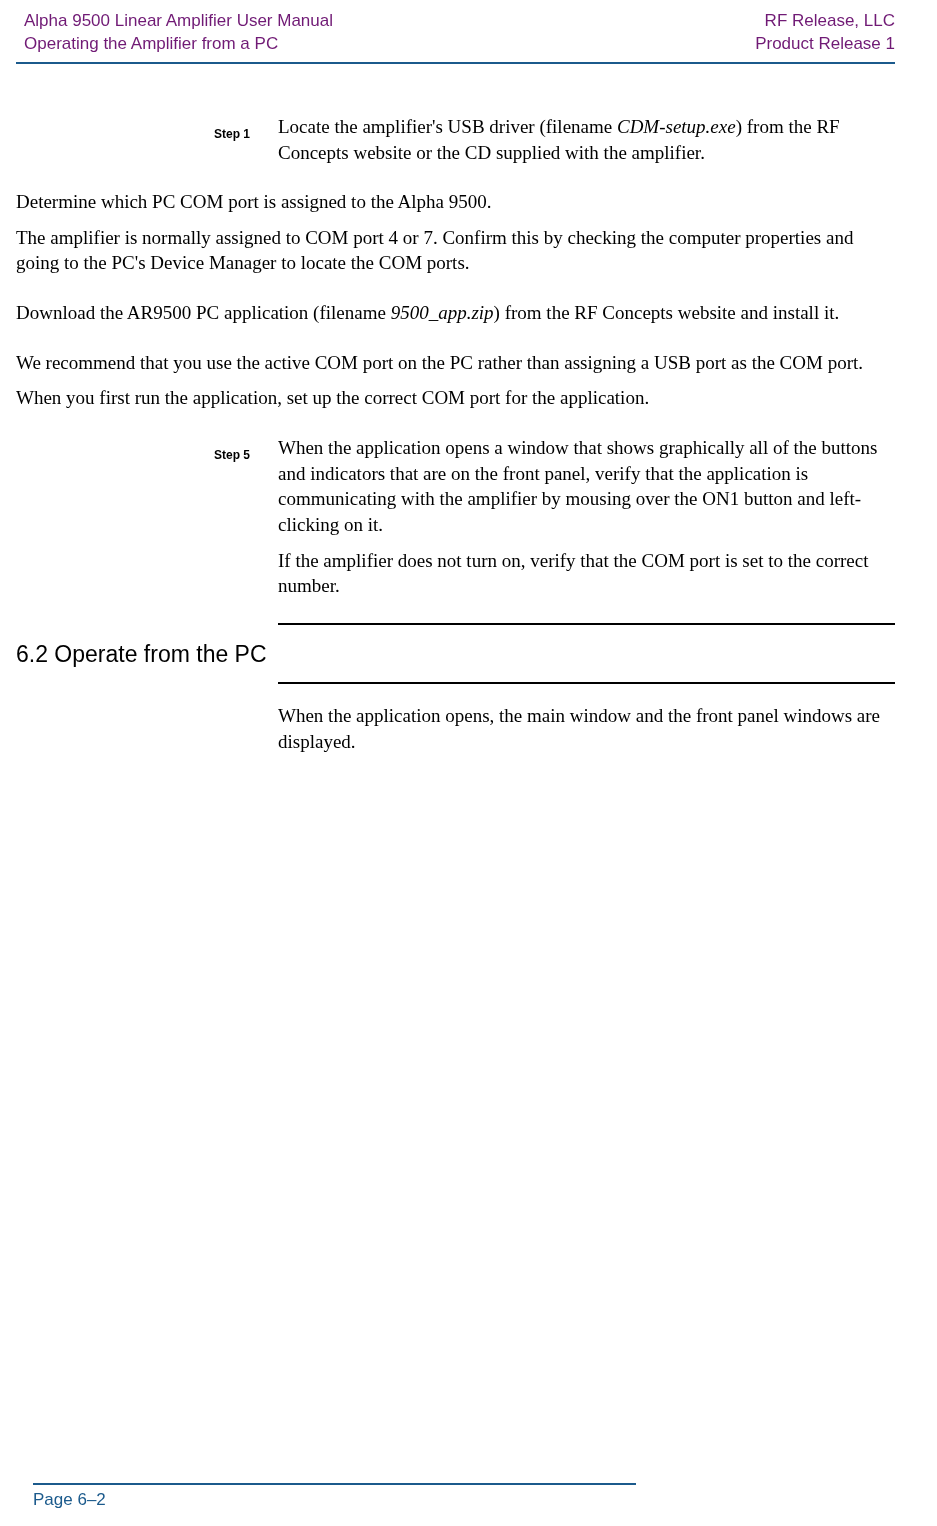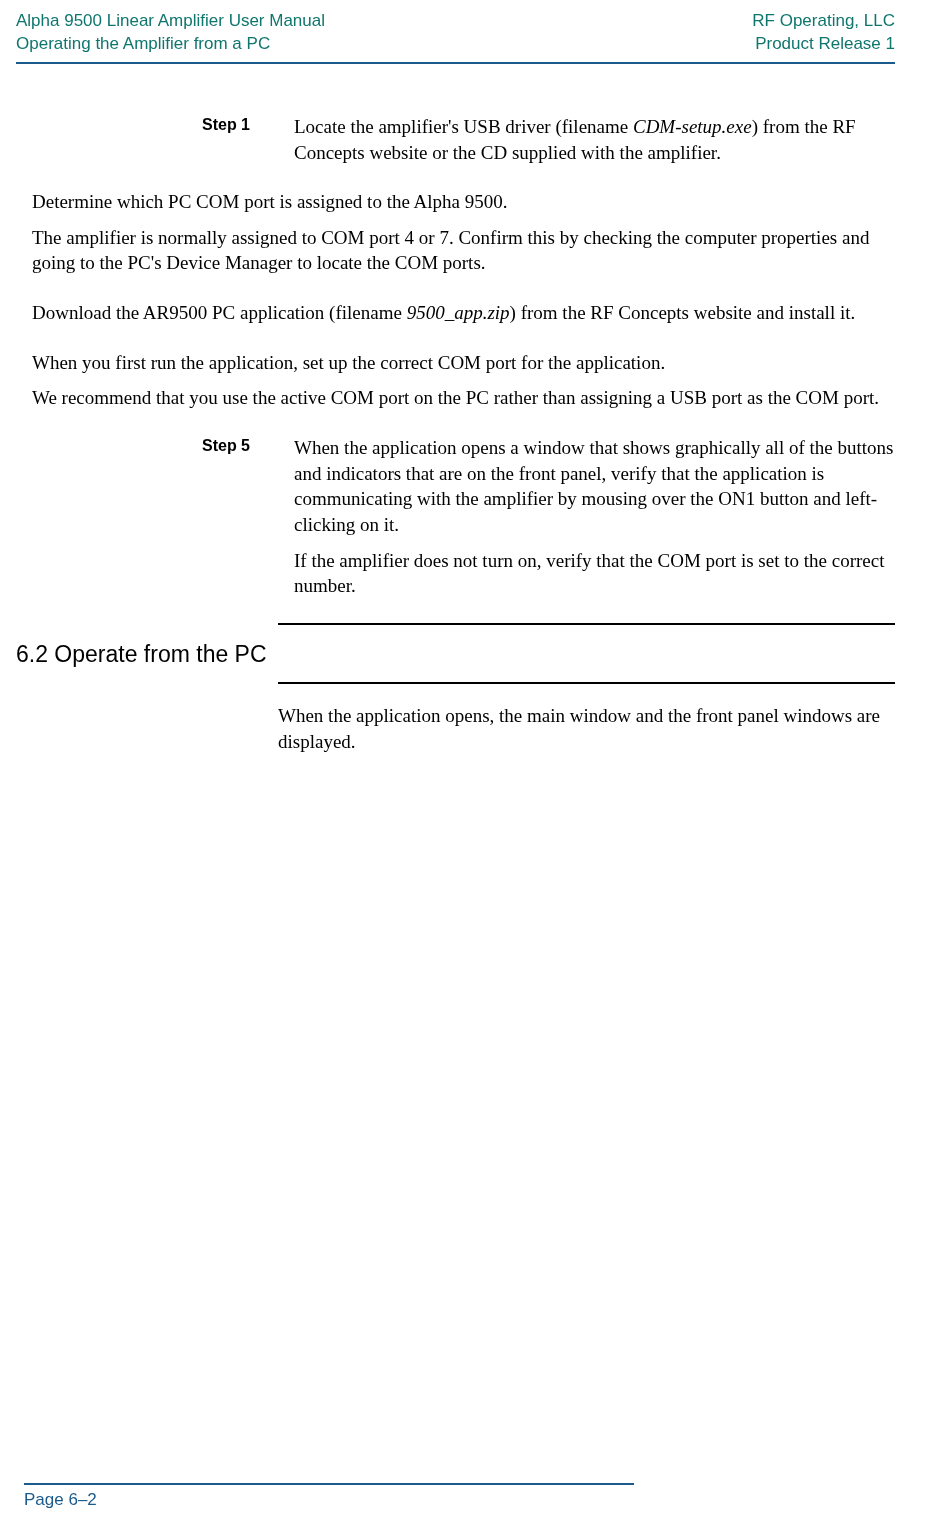"Alpha 9500 Linear Amplifier User" .header { color: #0f766e -> #701a75; padding: 10px 42px 4px 16px -> 10px 42px 4px 24px }
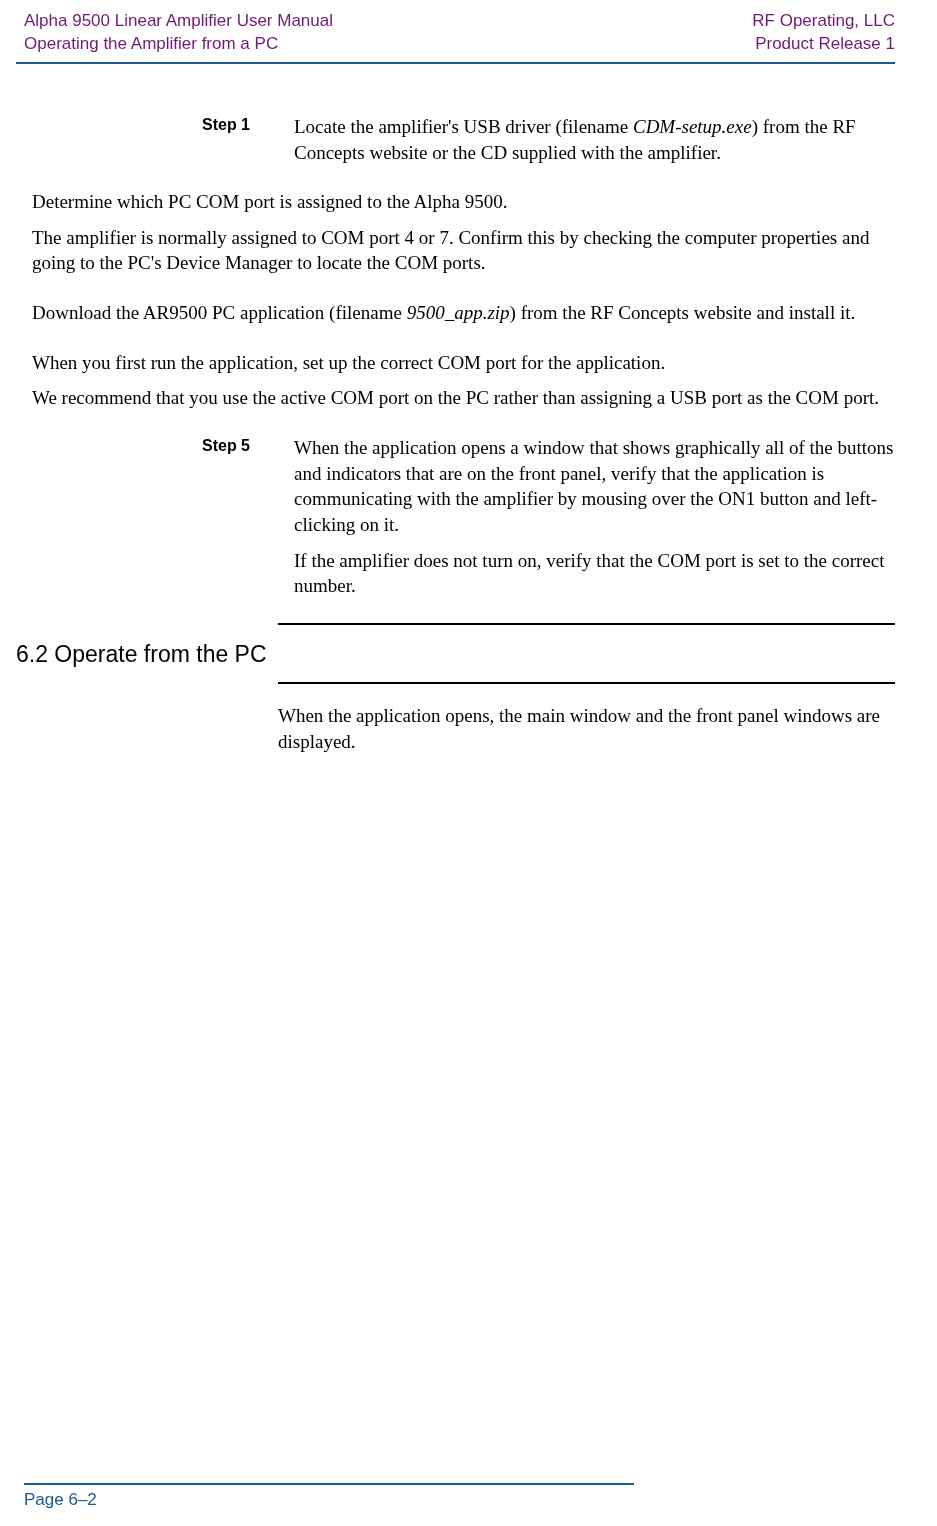"RF Operating, LLC" div { text: Operating -> Release }
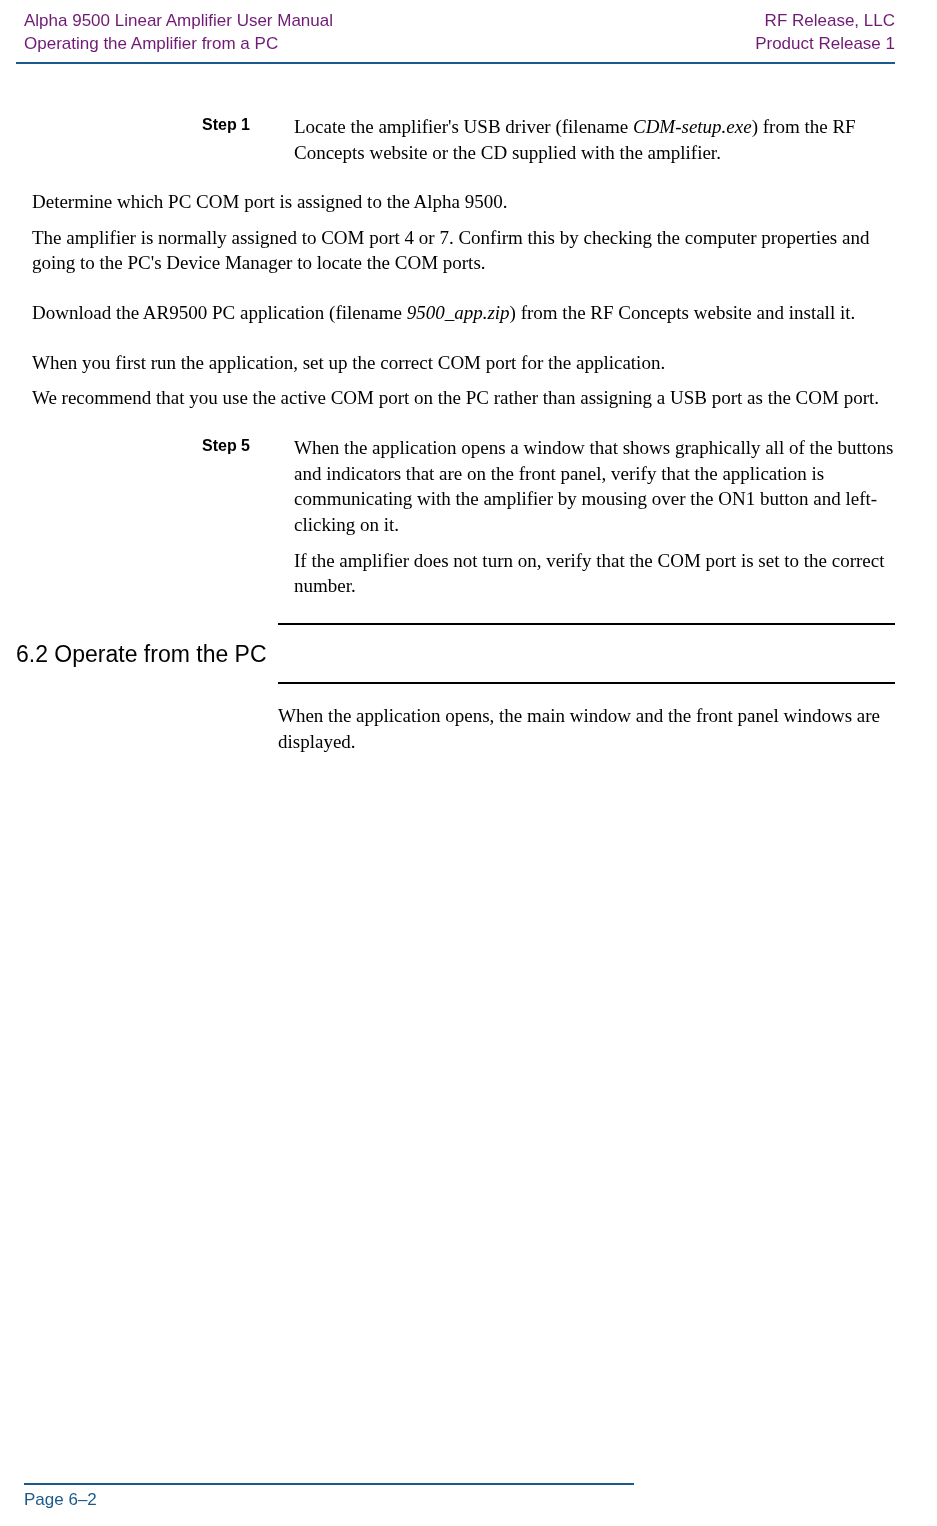"Step 1" .step-label { font-size: 16px -> 12px; margin-top: none -> 12px }
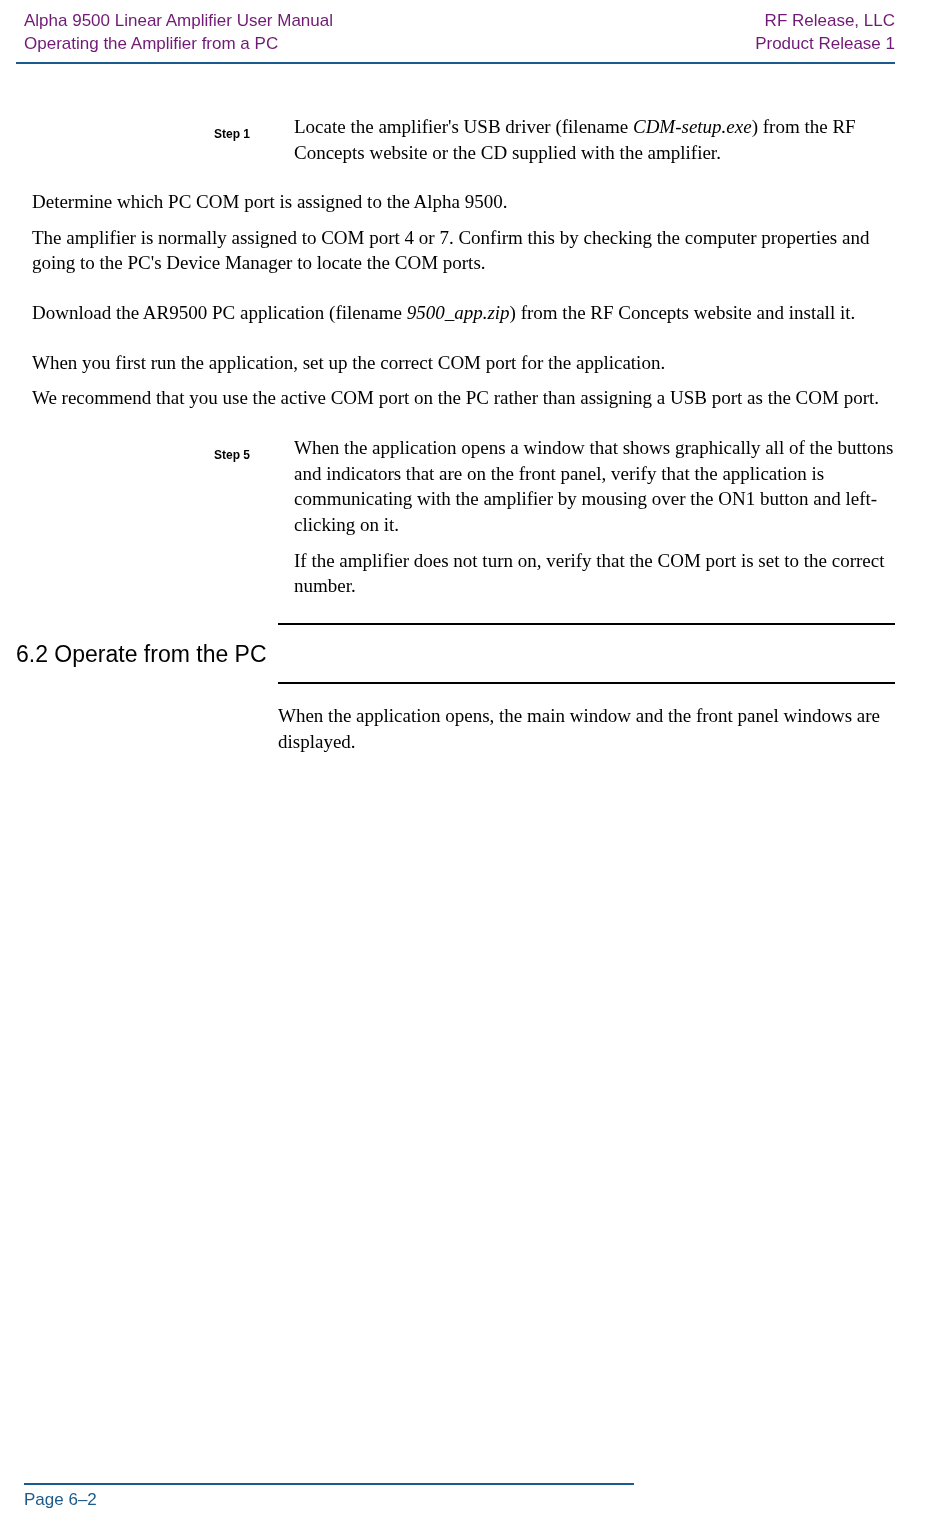"Locate the amplifier's USB driver" .step-body p { margin: 0 0 10px 16px -> 0 0 10px 0 }
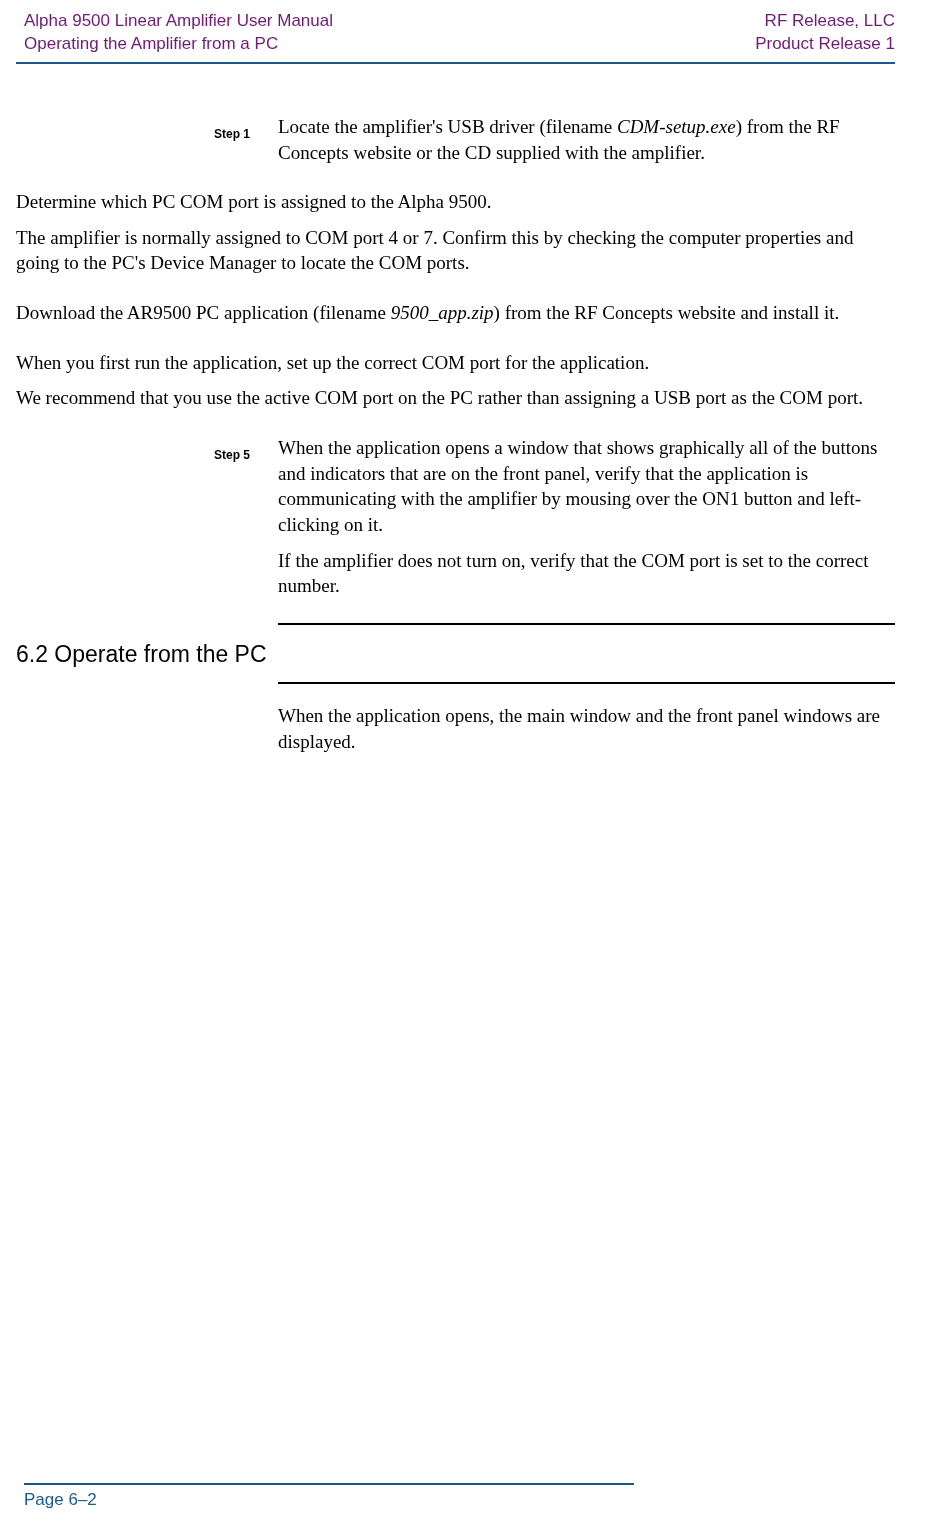"When you first run the" p { order: before "We recommend that you use" -> after "We recommend that you use" }
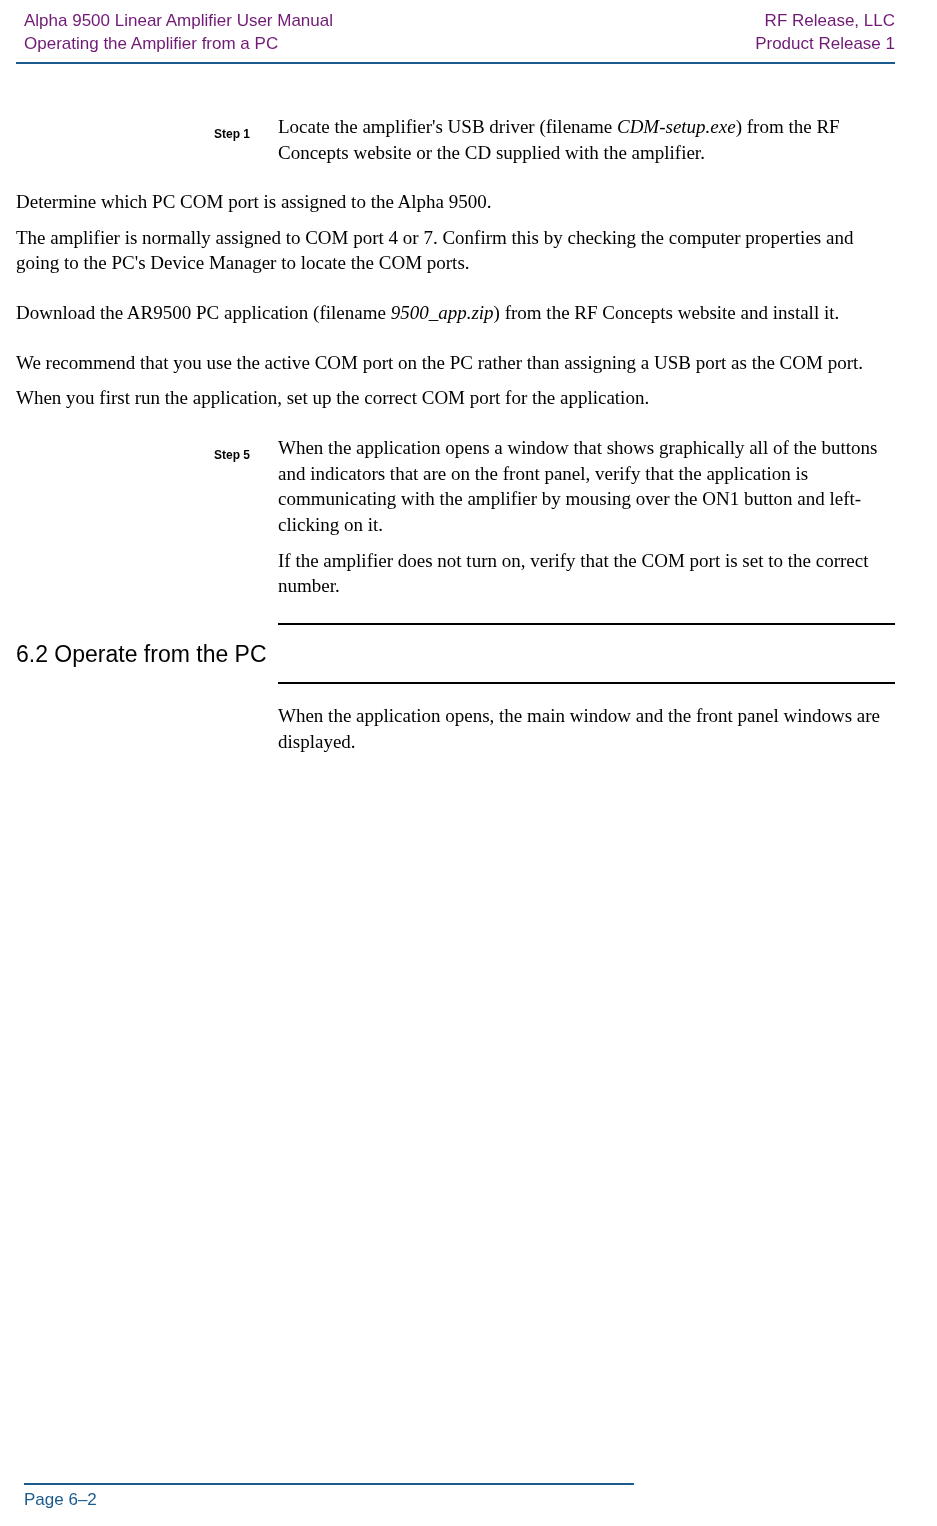"Page 6–2" .footer { left: 24px -> 33px }
